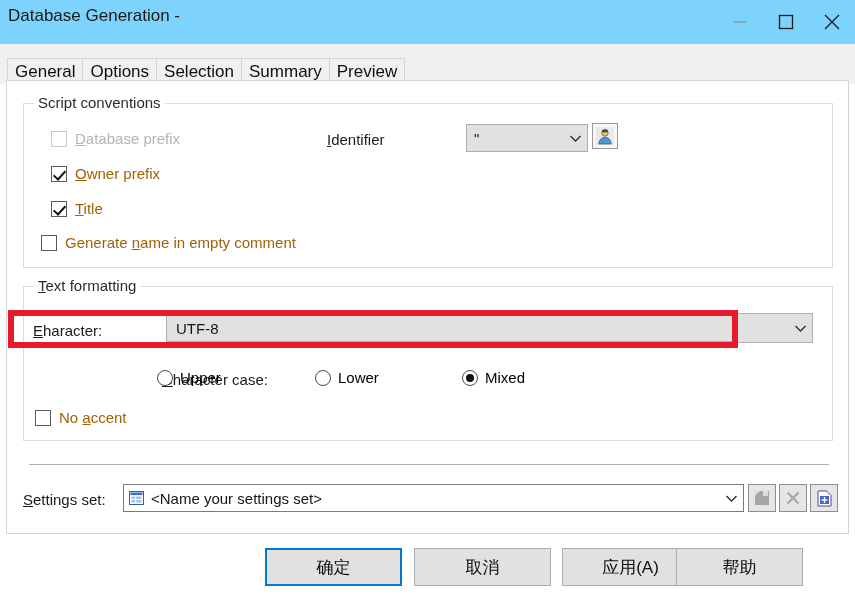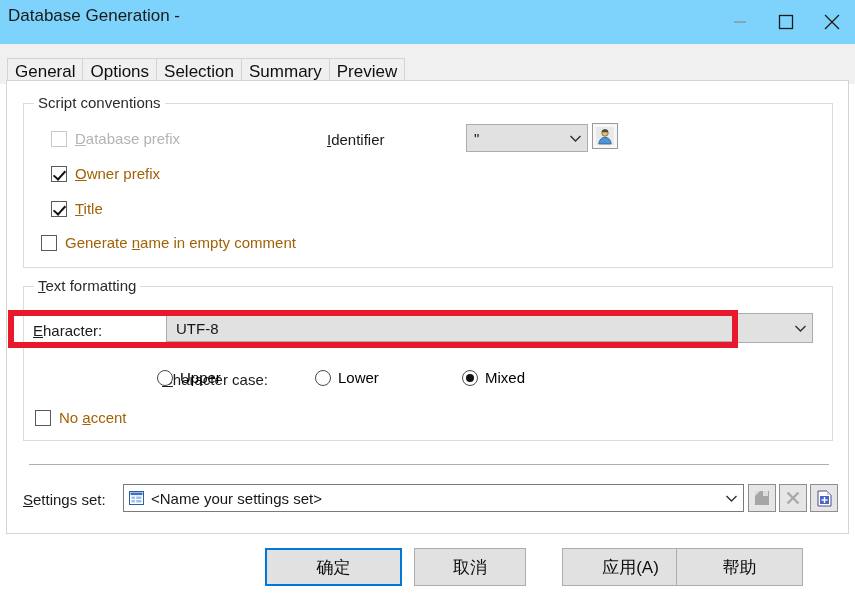"取消" div.dlgbtn { width: 112px -> 137px }
